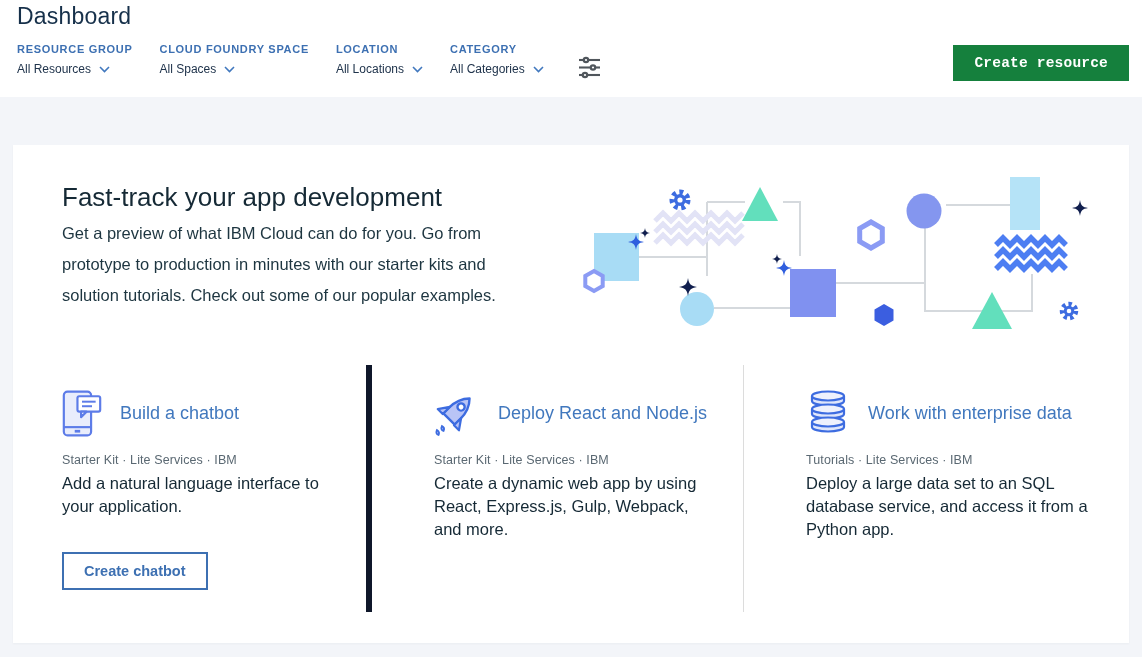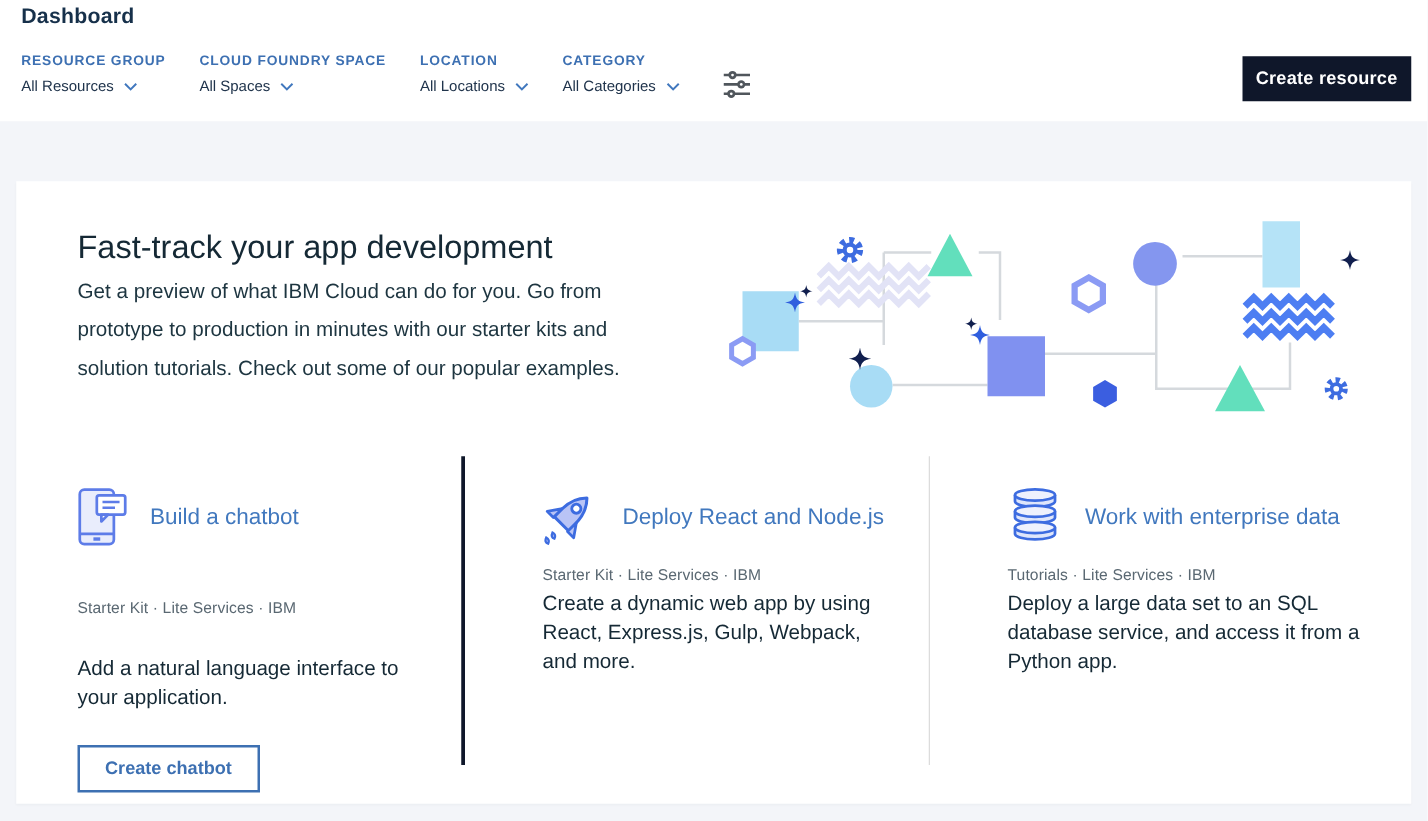"Dashboard" .page-title { font-size: 17px -> 23px; font-weight: 700 -> 400 }
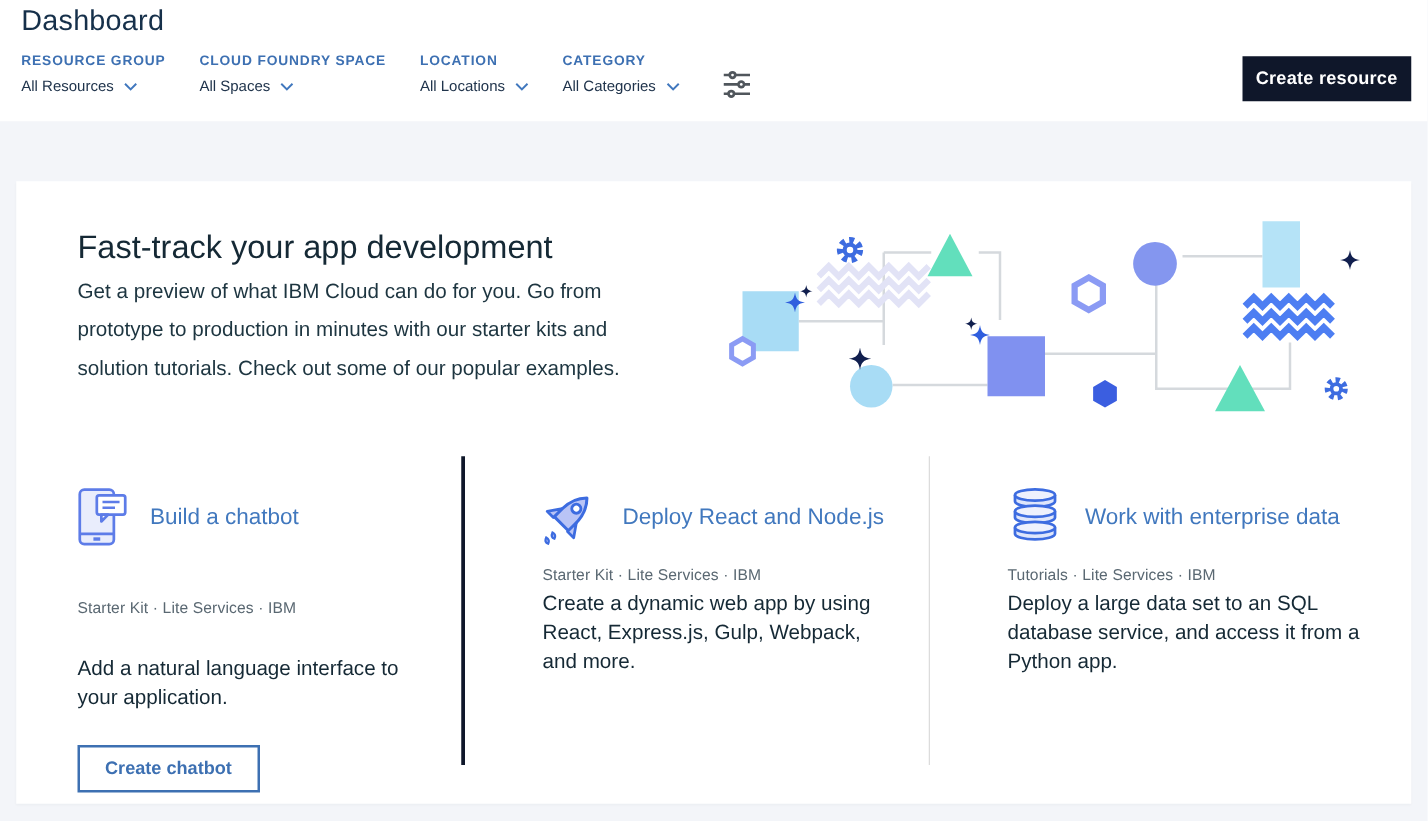"Create resource" .create-btn { background: #0f172a -> #15803d; font-family: Liberation Sans, sans-serif -> Liberation Mono, monospace; padding: 10px 11px -> 10px 21px }
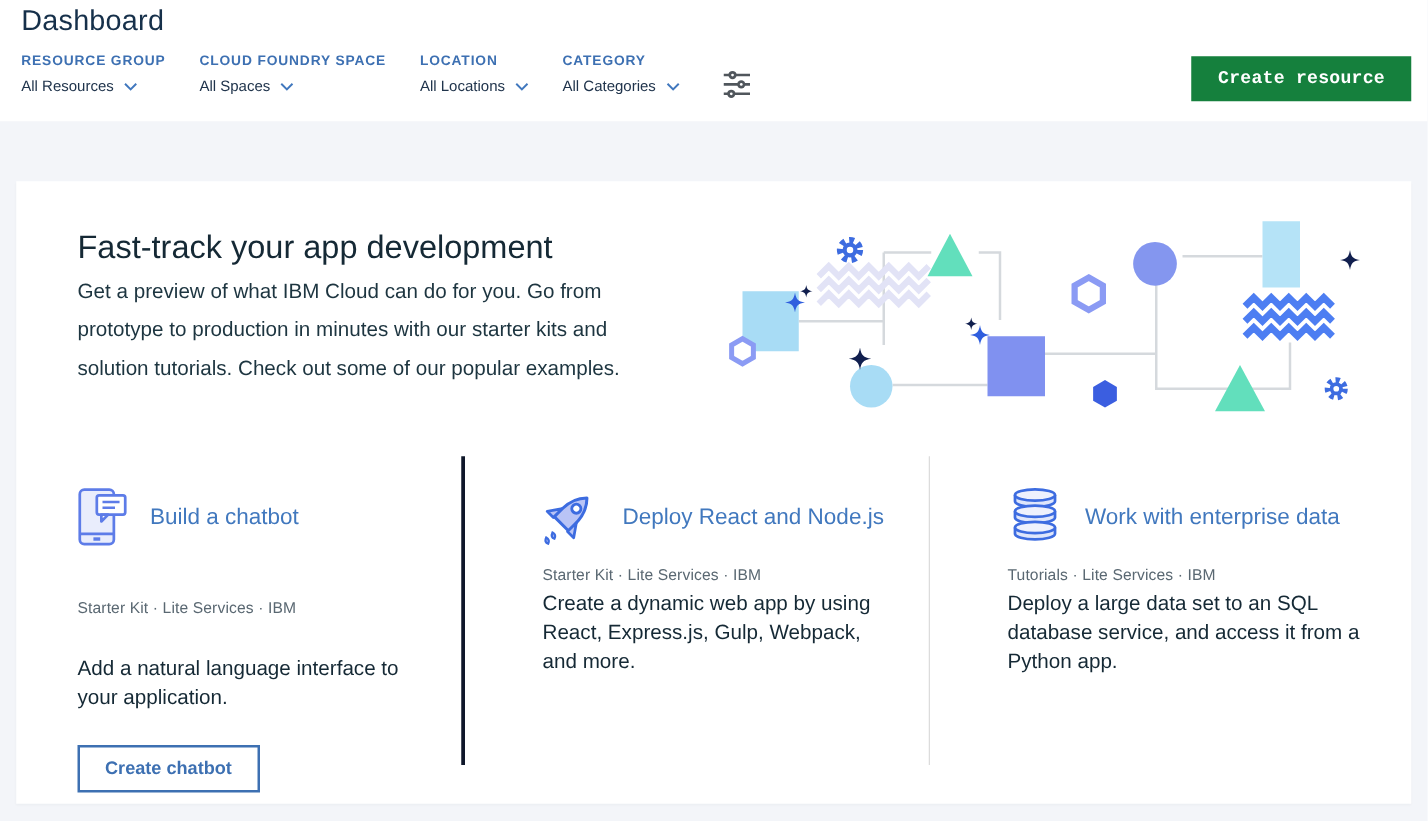"Build a chatbot" .col-1 { border-right: 3px solid #0f172a -> 6px solid #0f172a; gap: 26px -> none }
